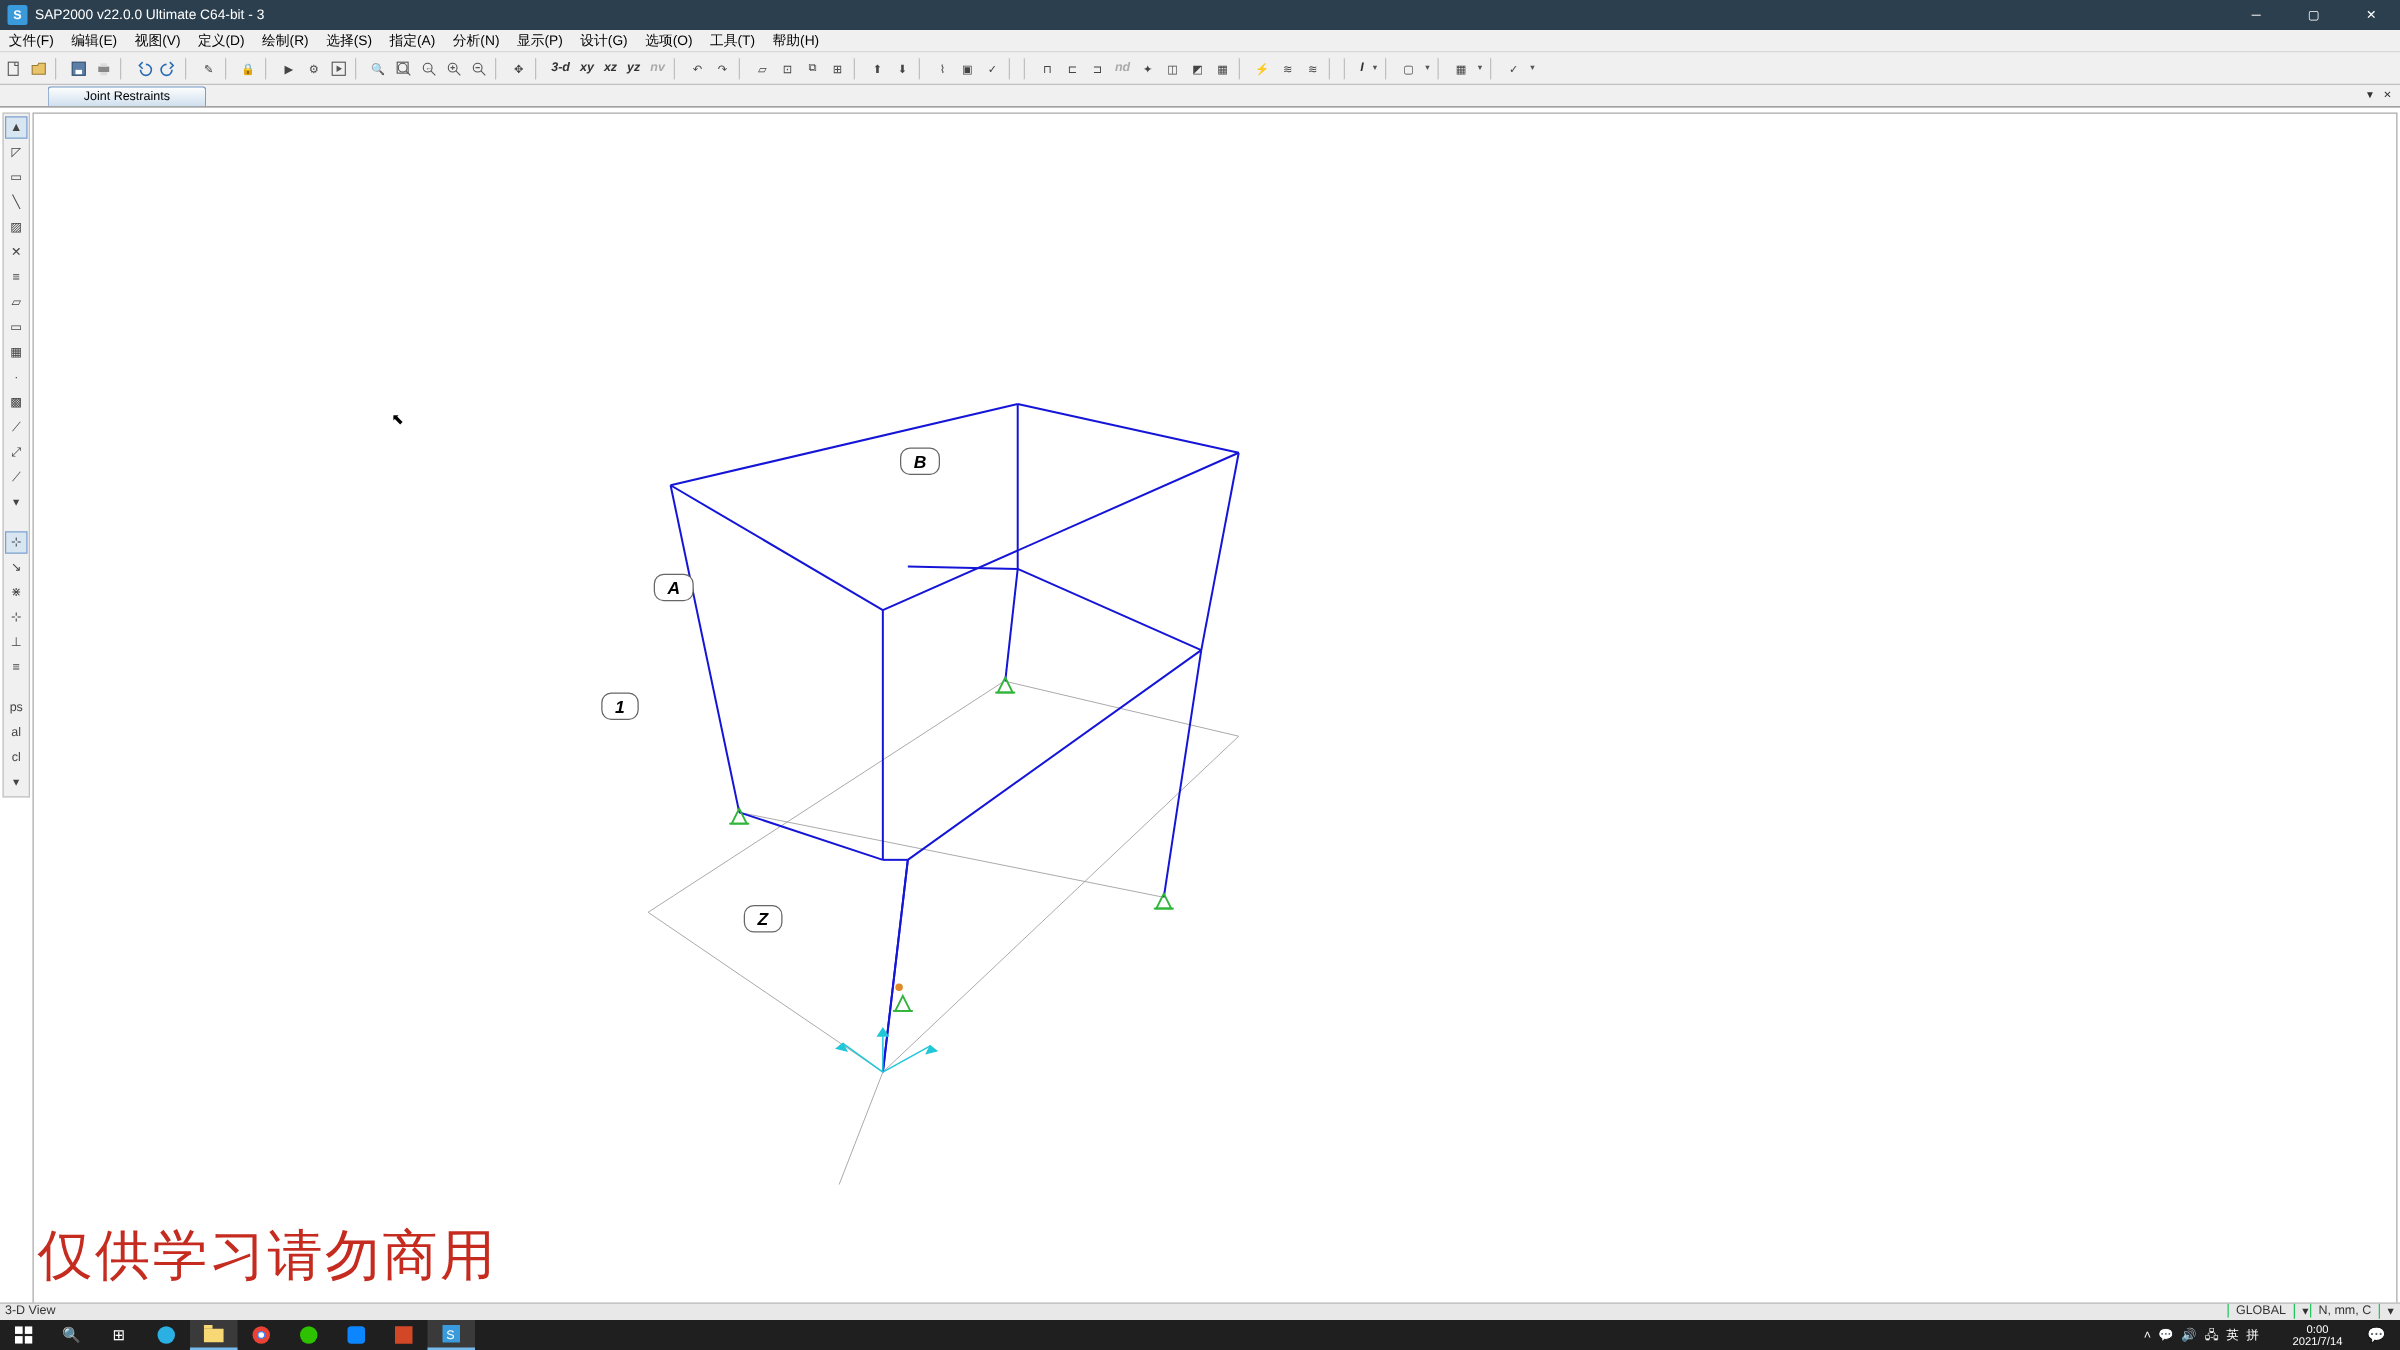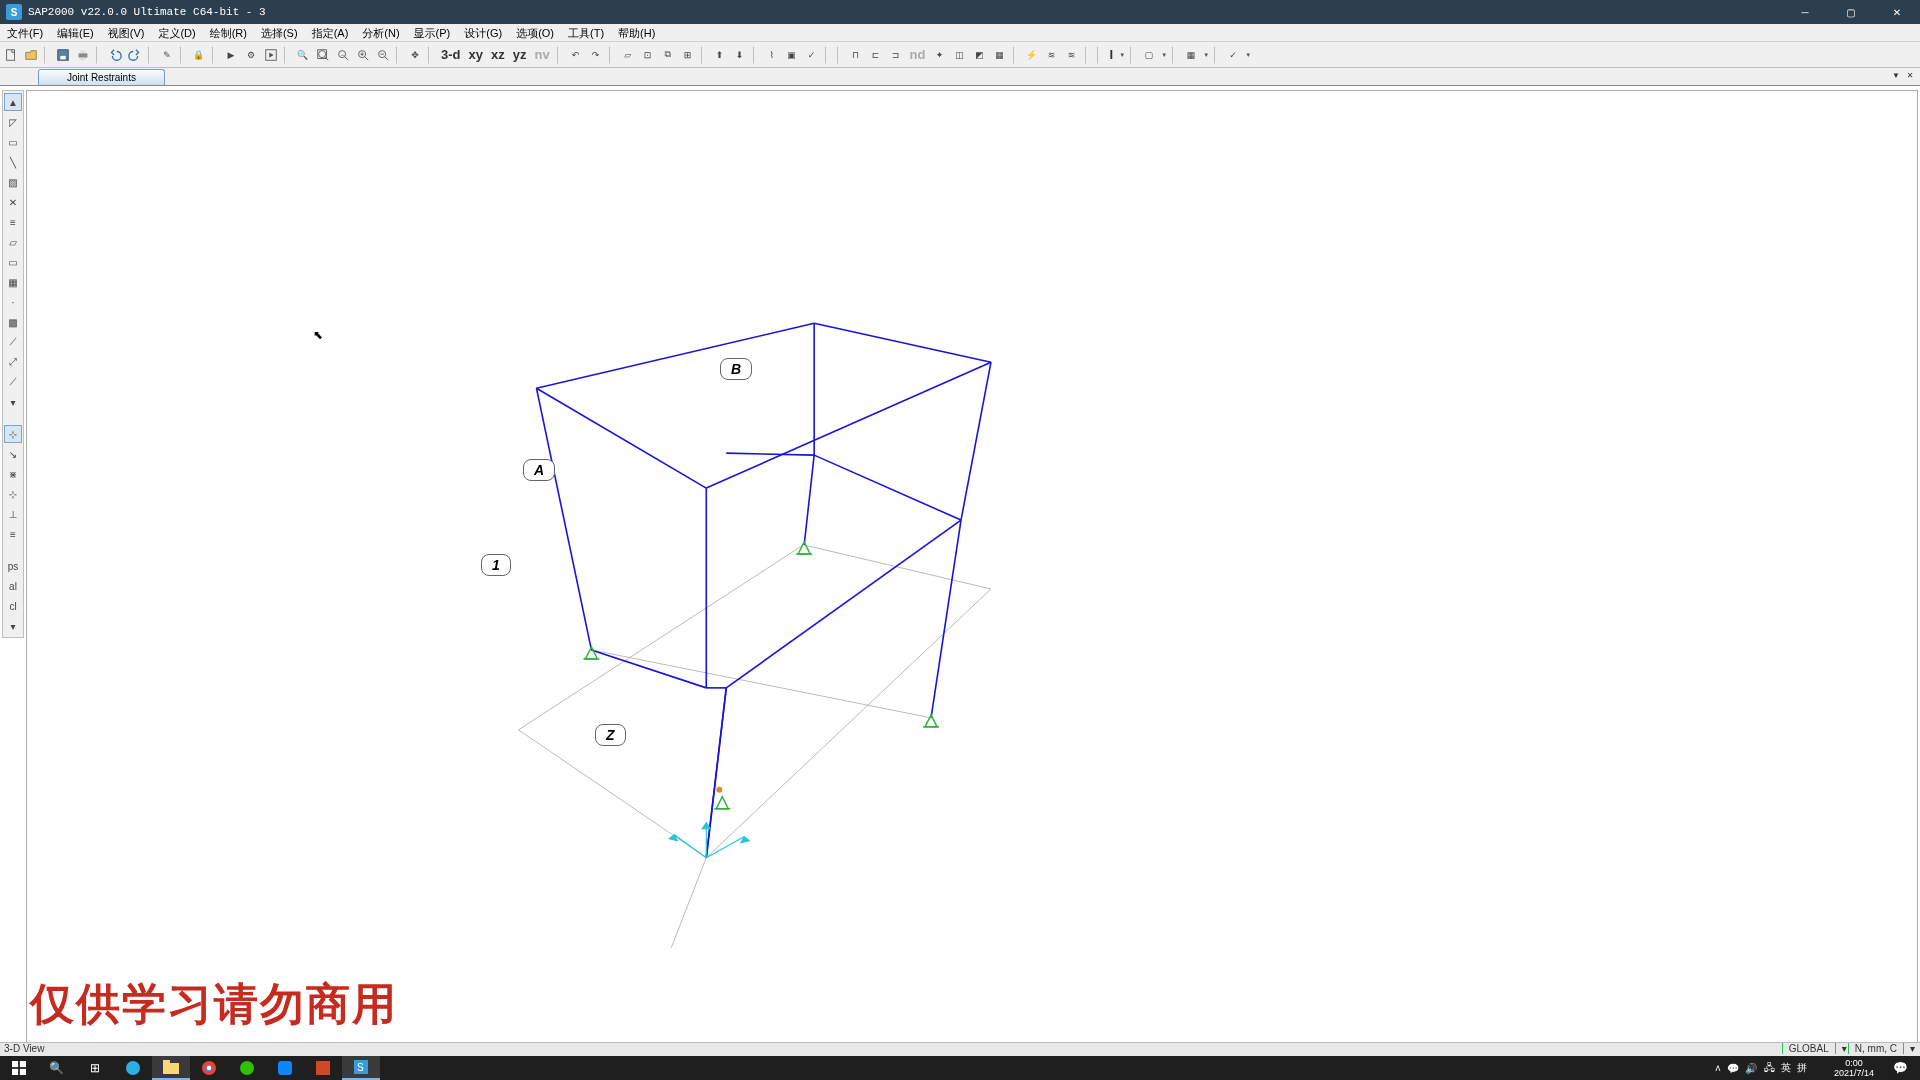"SAP2000 v22.0.0 Ultimate C64-bit -" .titlebar .title { font-family: Liberation Mono, monospace -> none }
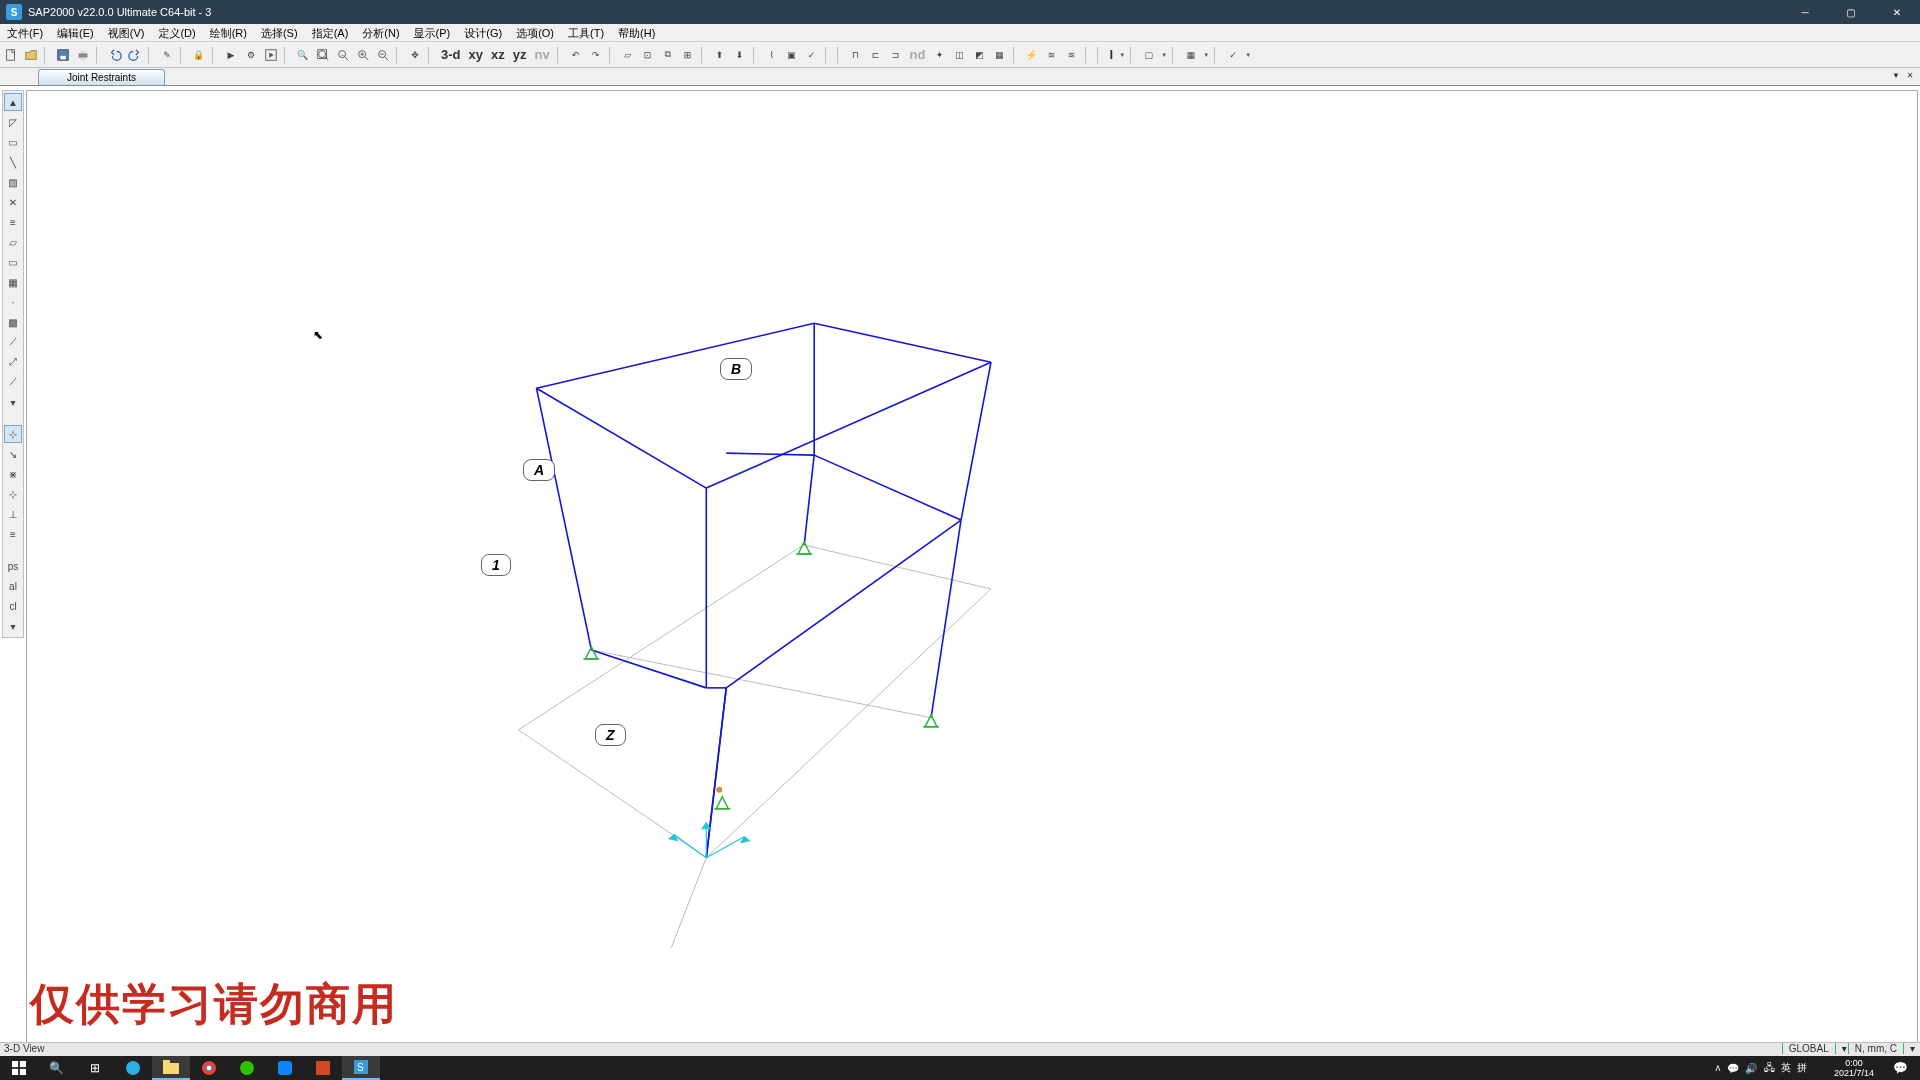"3-d" .tool.textlabel { font-size: 13px -> 10px; font-style: none -> italic }
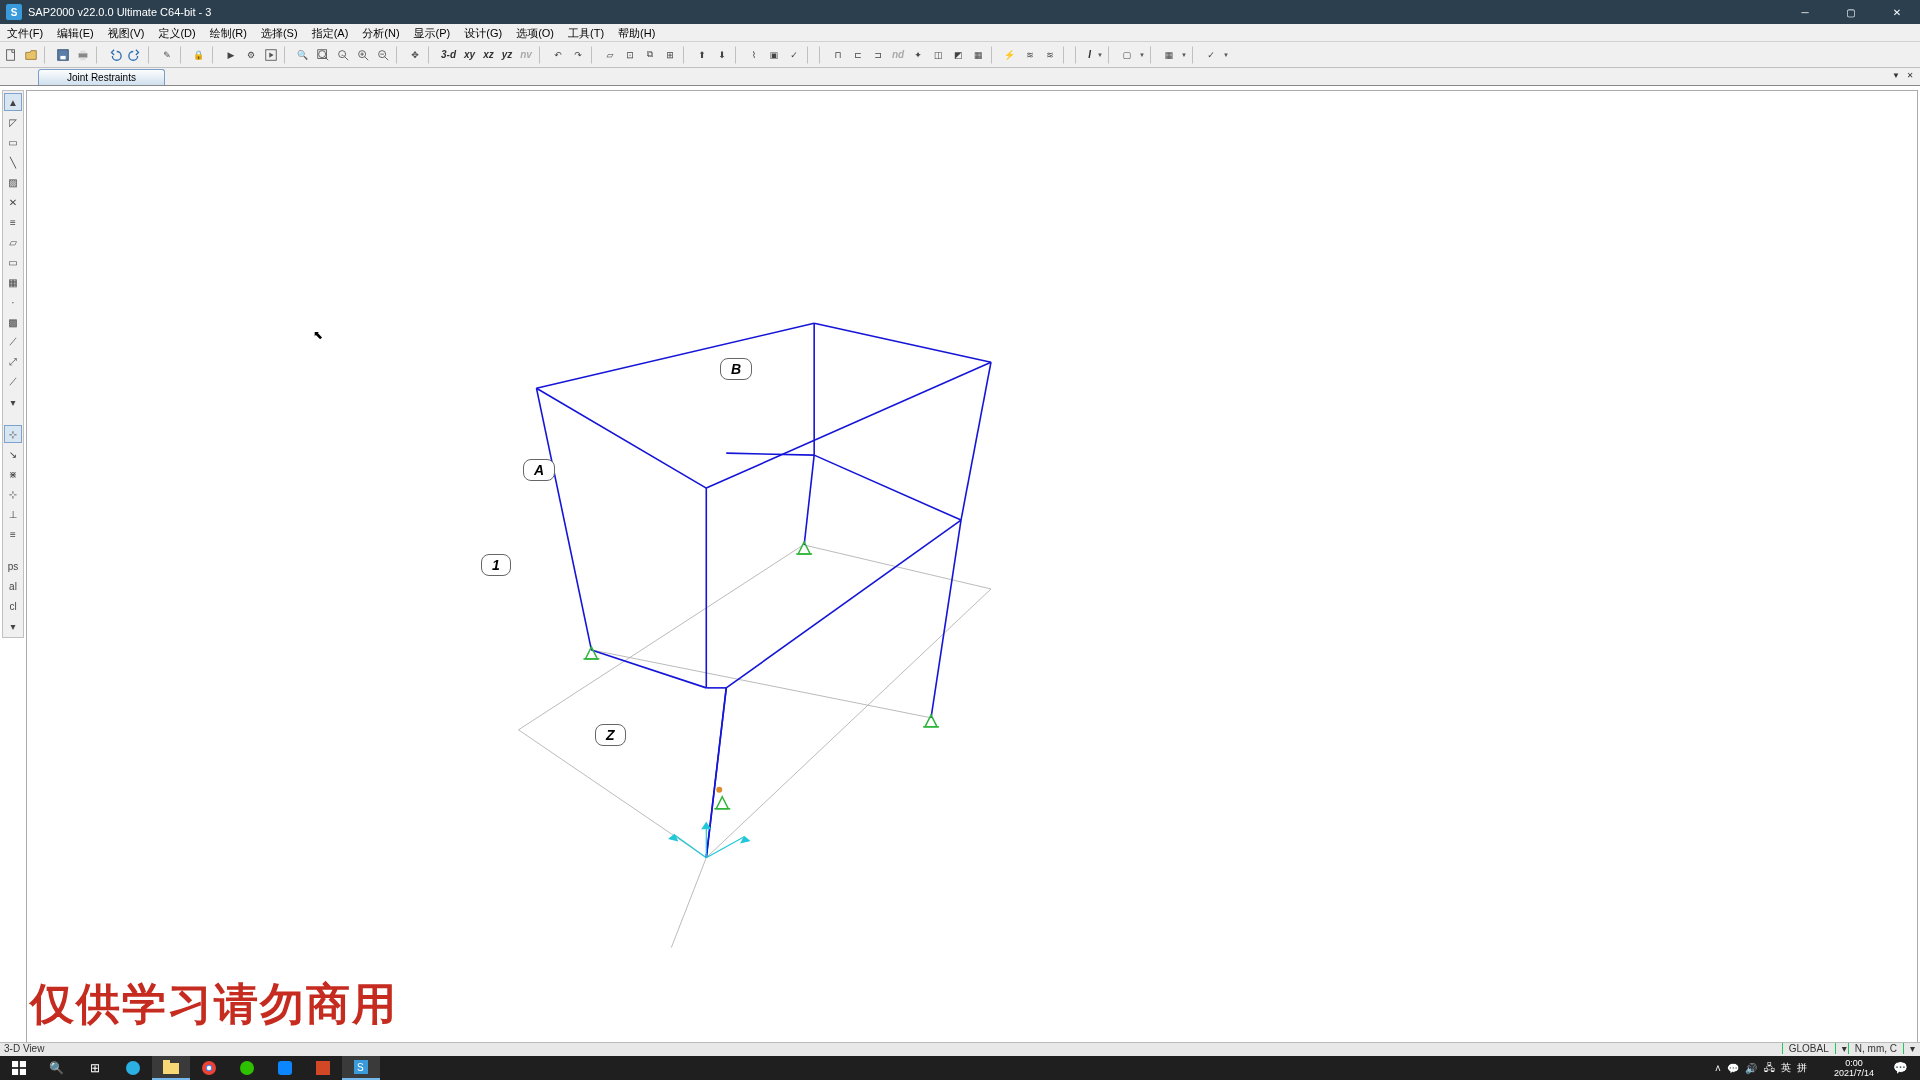"仅供学习请勿商用" .watermark { font-weight: bold -> normal }
